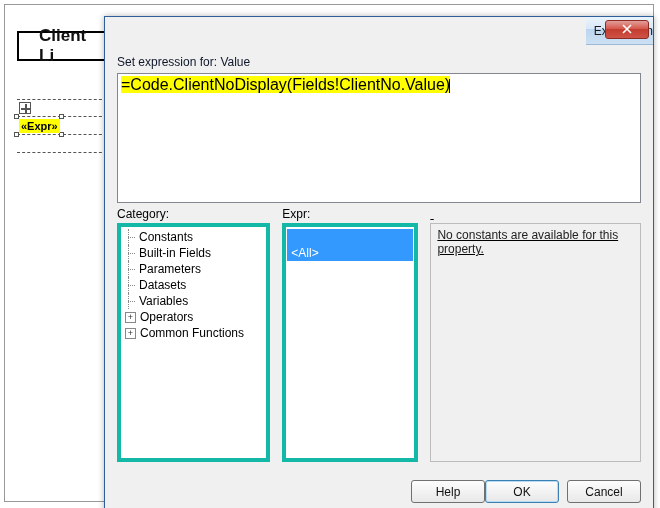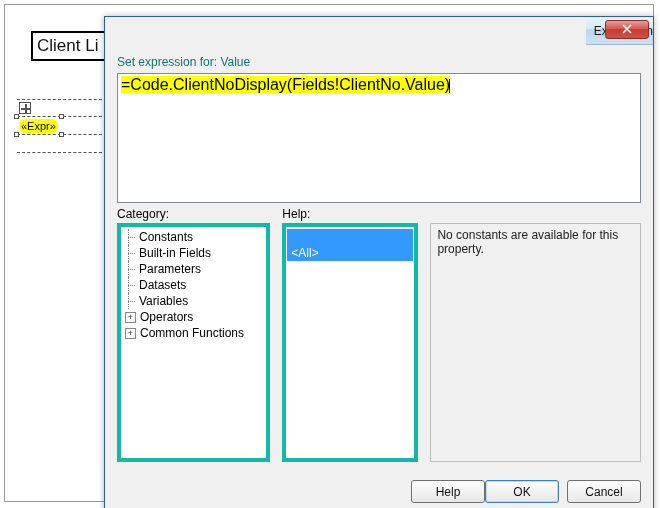"Client Li" .title-cell { font-weight: normal -> bold; left: 26px -> 12px; padding-left: 4px -> 20px }
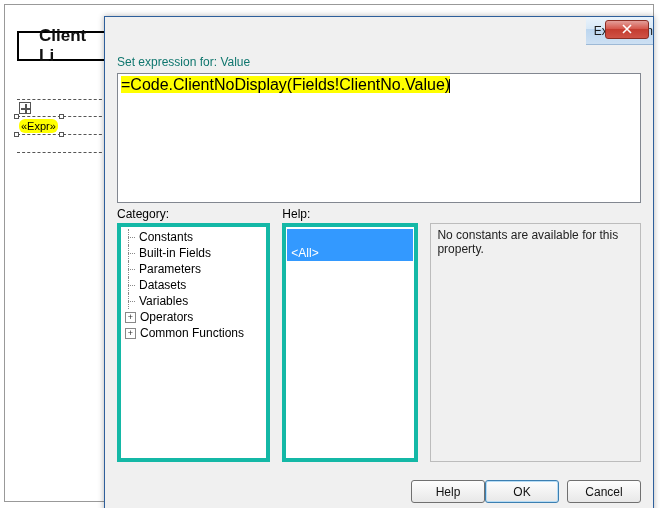"Set expression for: Value" .set-label { color: #0f766e -> #0f172a }
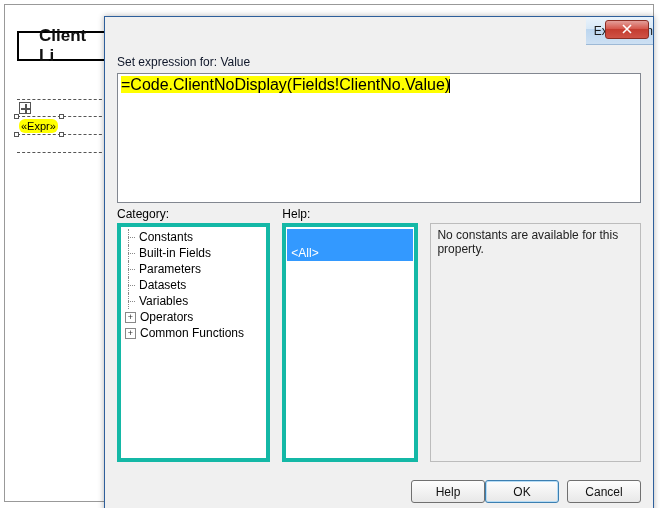"«Expr»" .expr-cell { border-radius: 6px -> none; font-weight: normal -> bold }
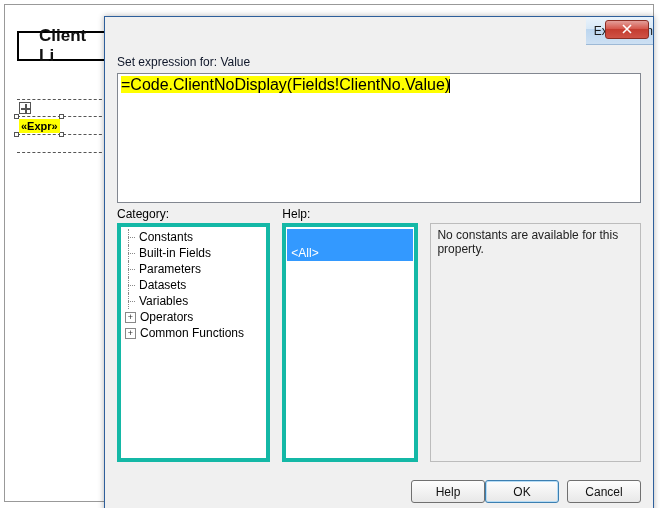"Help:" div.col-label { text: Help -> Expr }
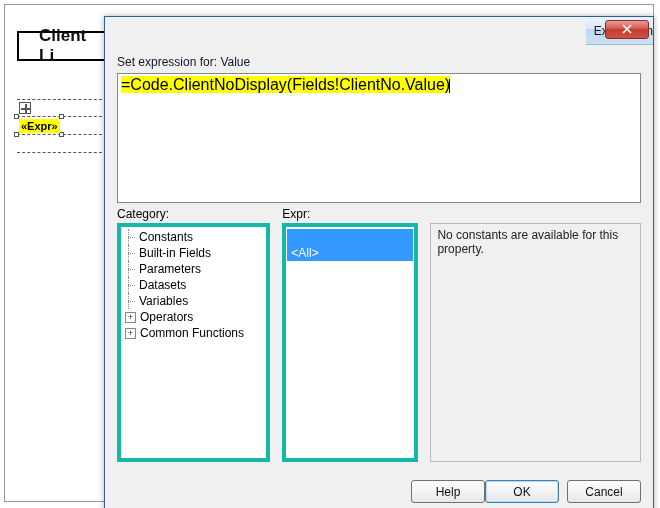"No constants are available for" .col-desc { text-decoration: none -> underline }
